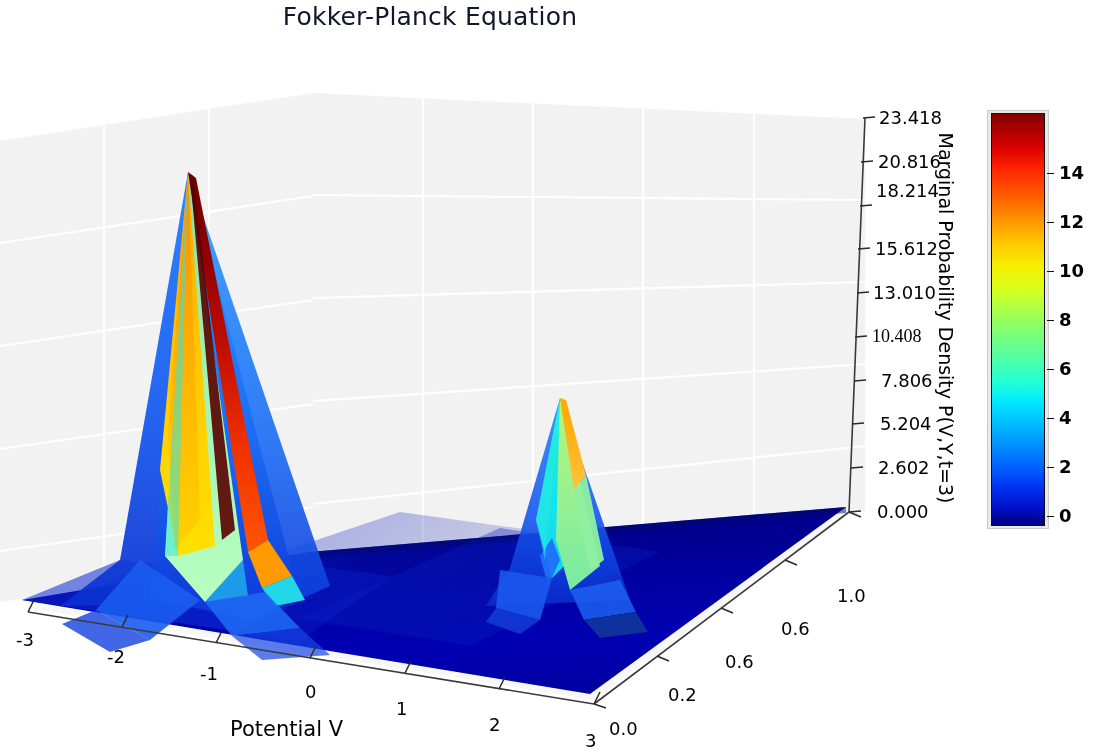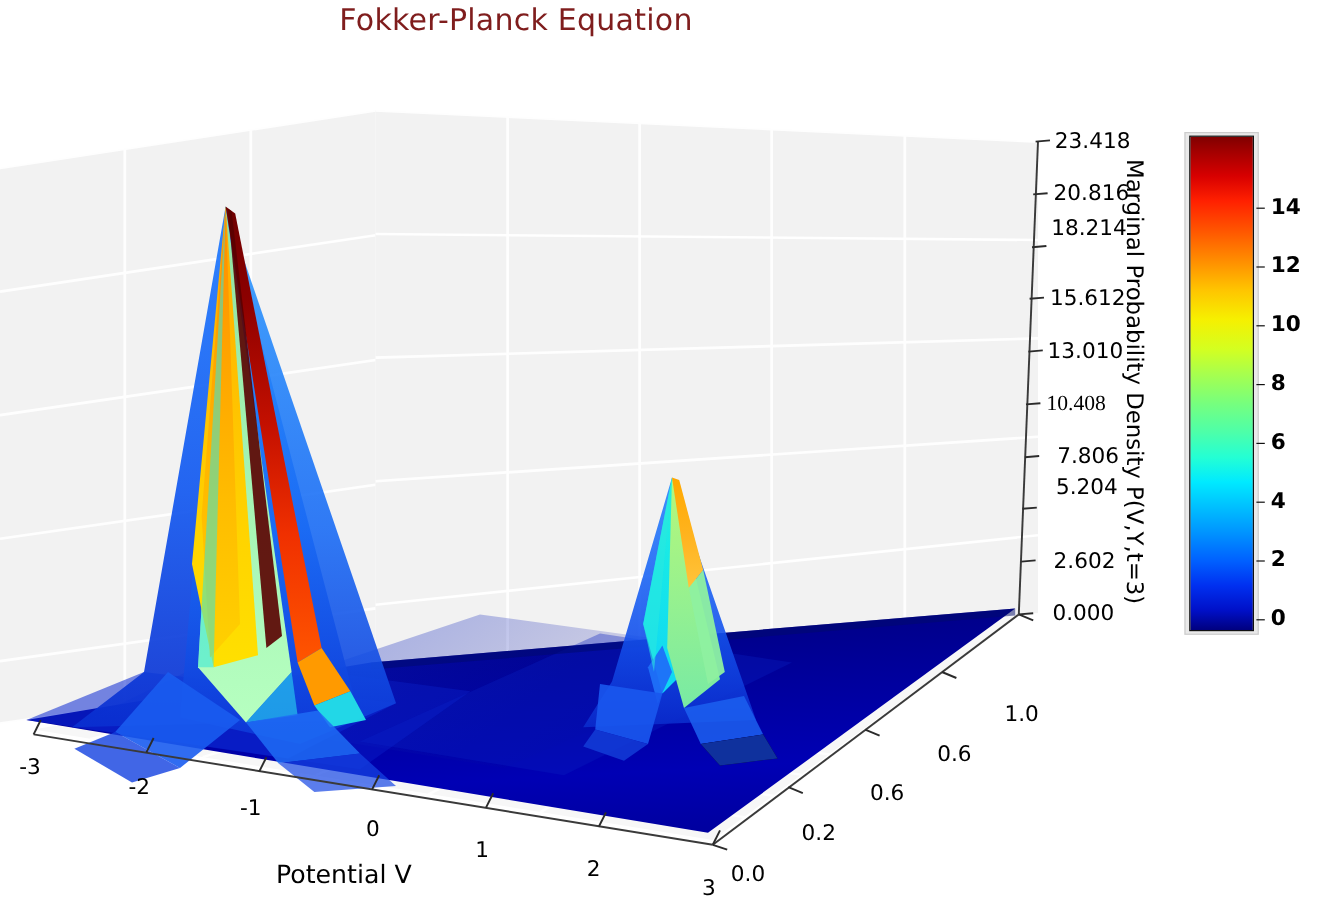"Fokker-Planck Equation" #title { color: #7f1d1d -> #0f172a }
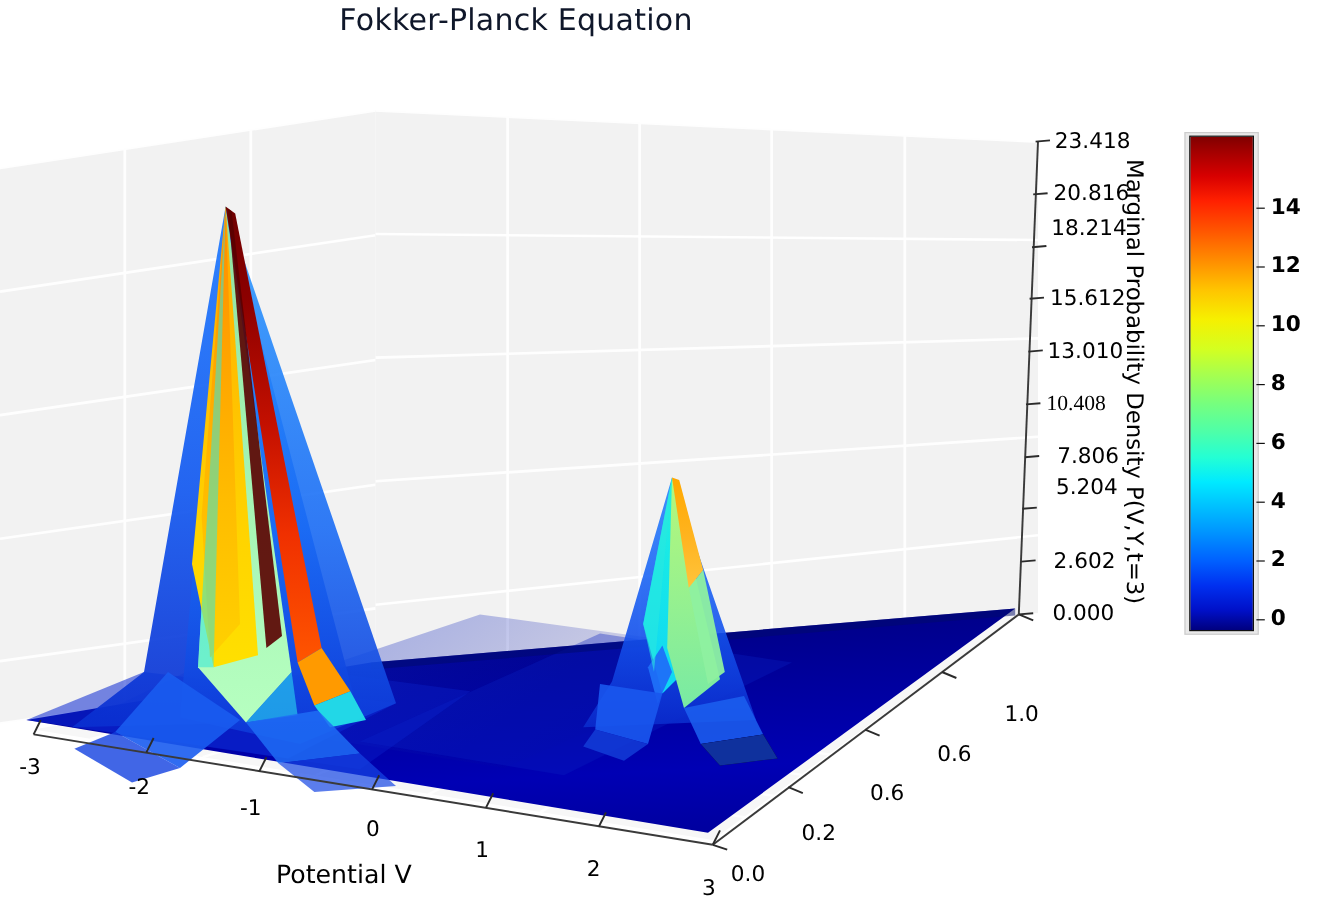"5.204" span.tick-label { top: 396px -> 413px }
